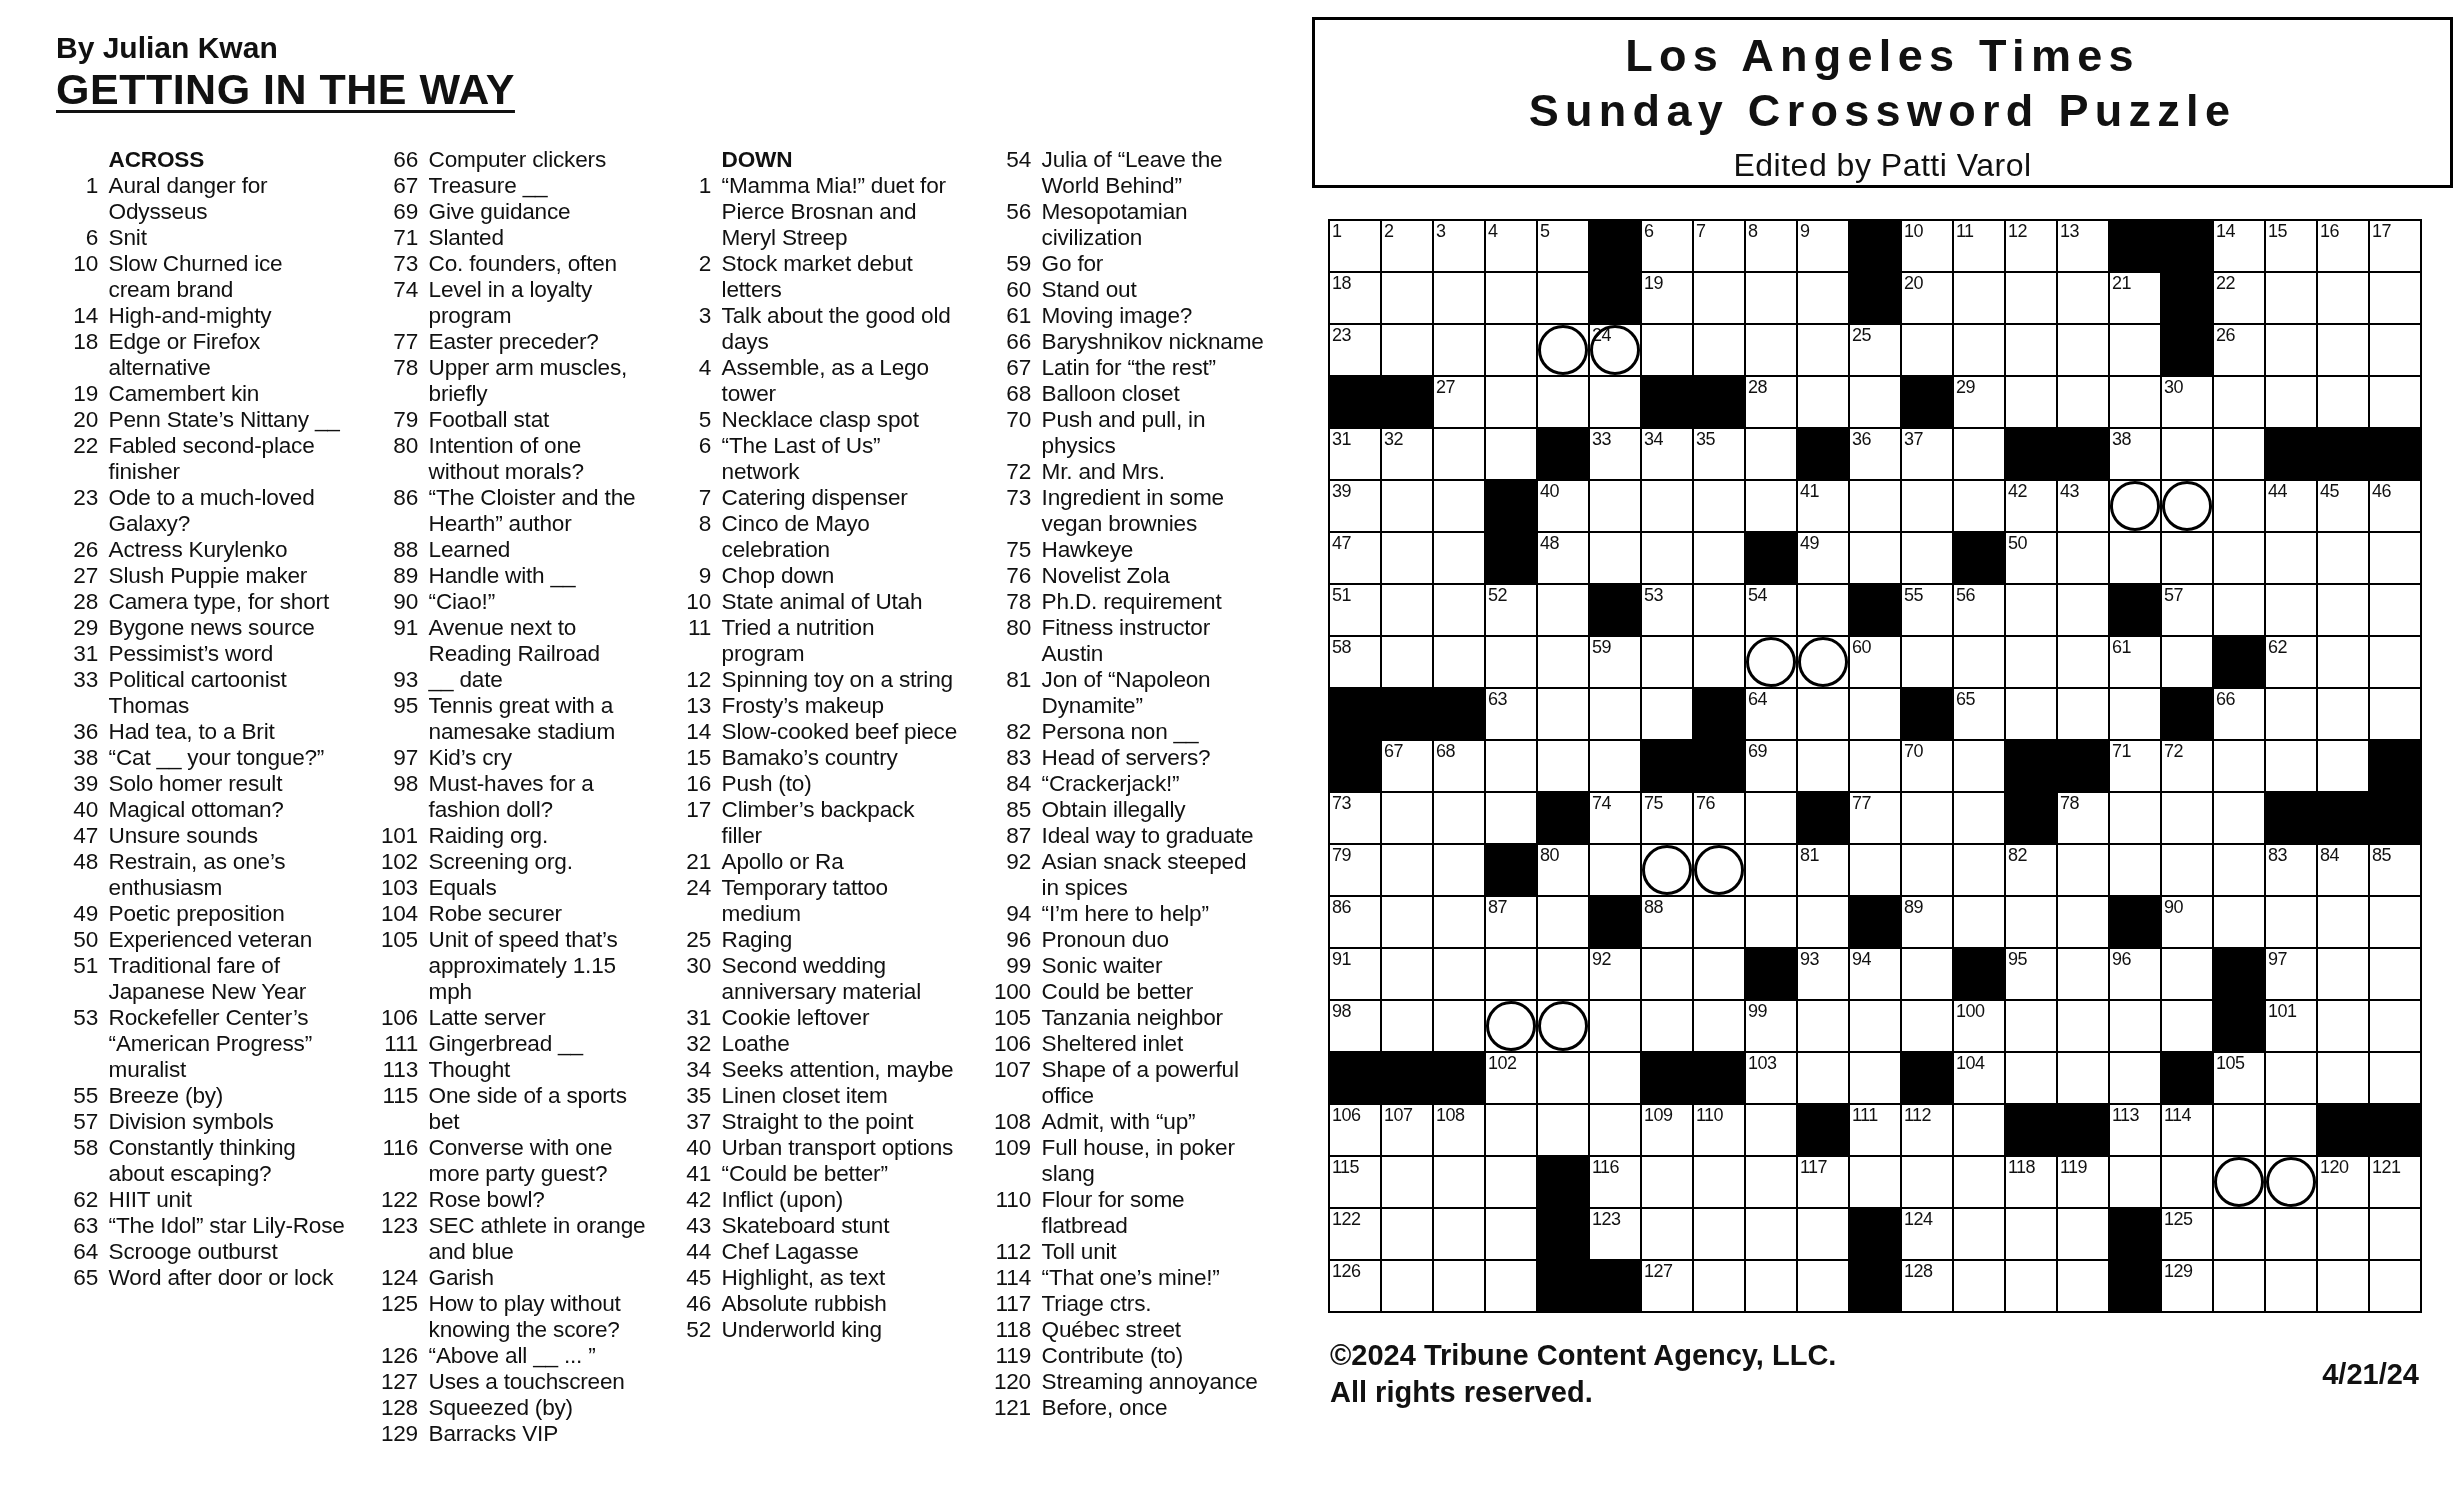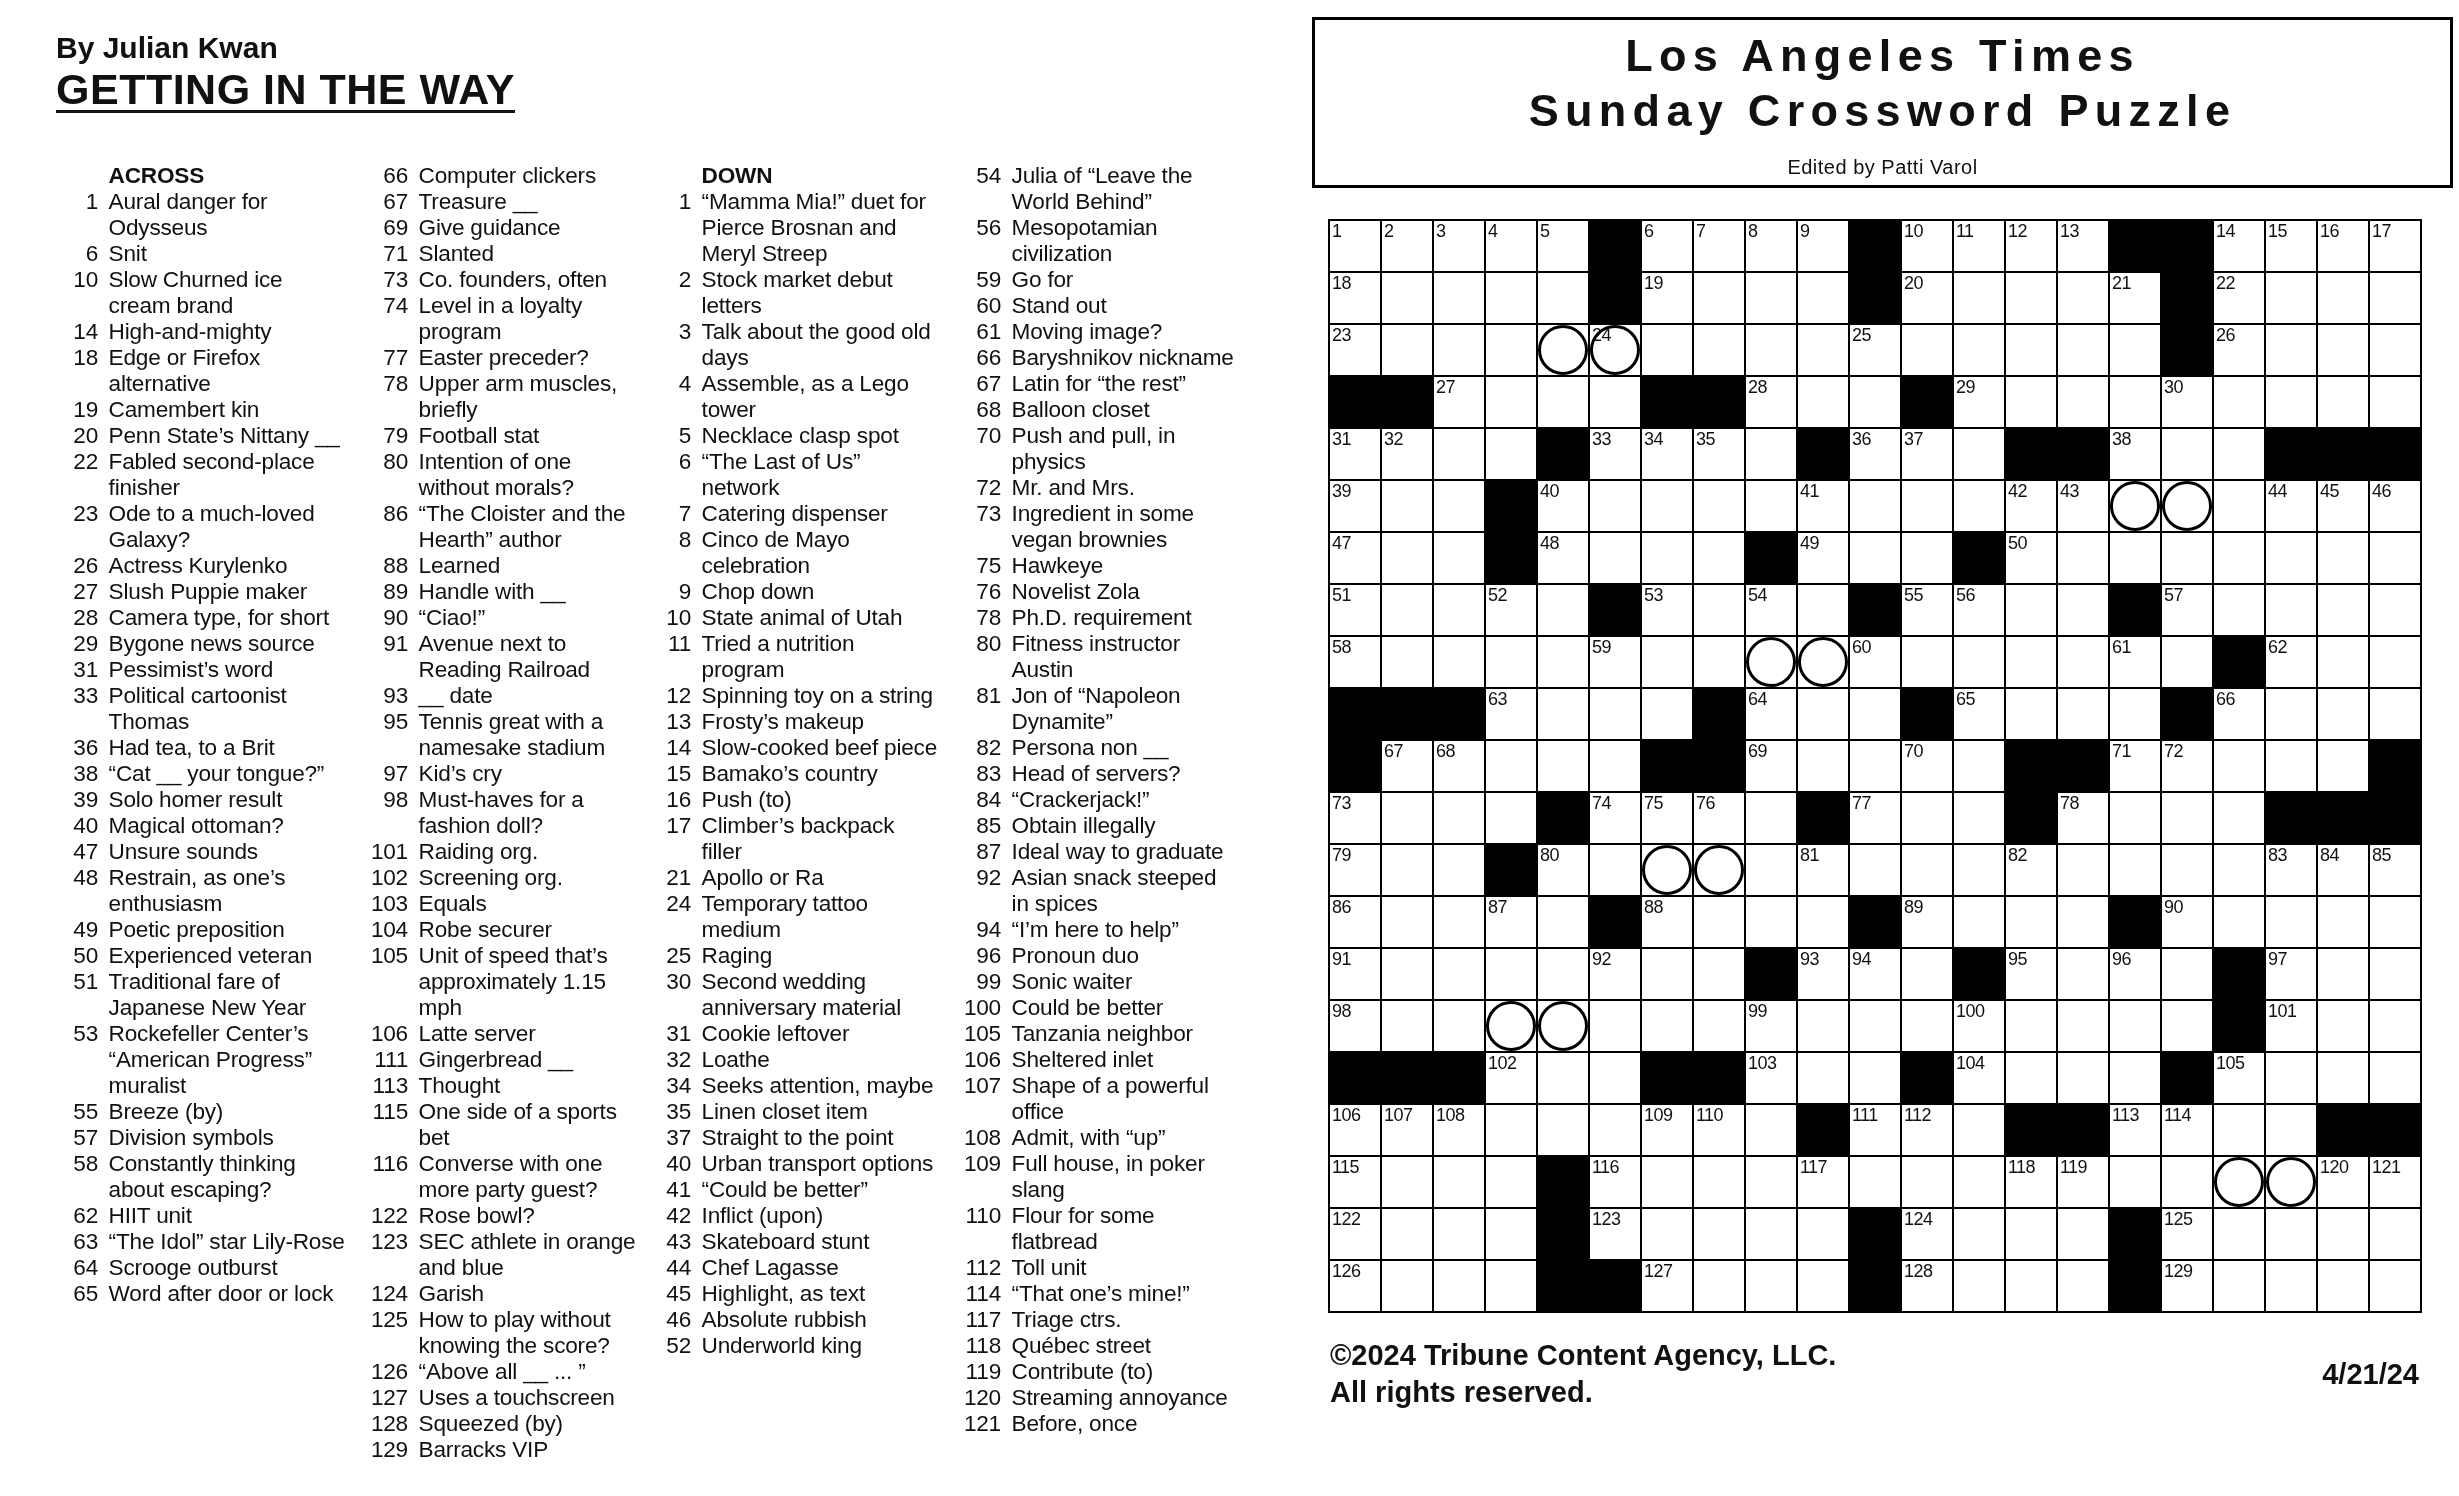"ACROSS" #cluecols { gap: 12px -> 22px; margin-top: 49px -> 33px }
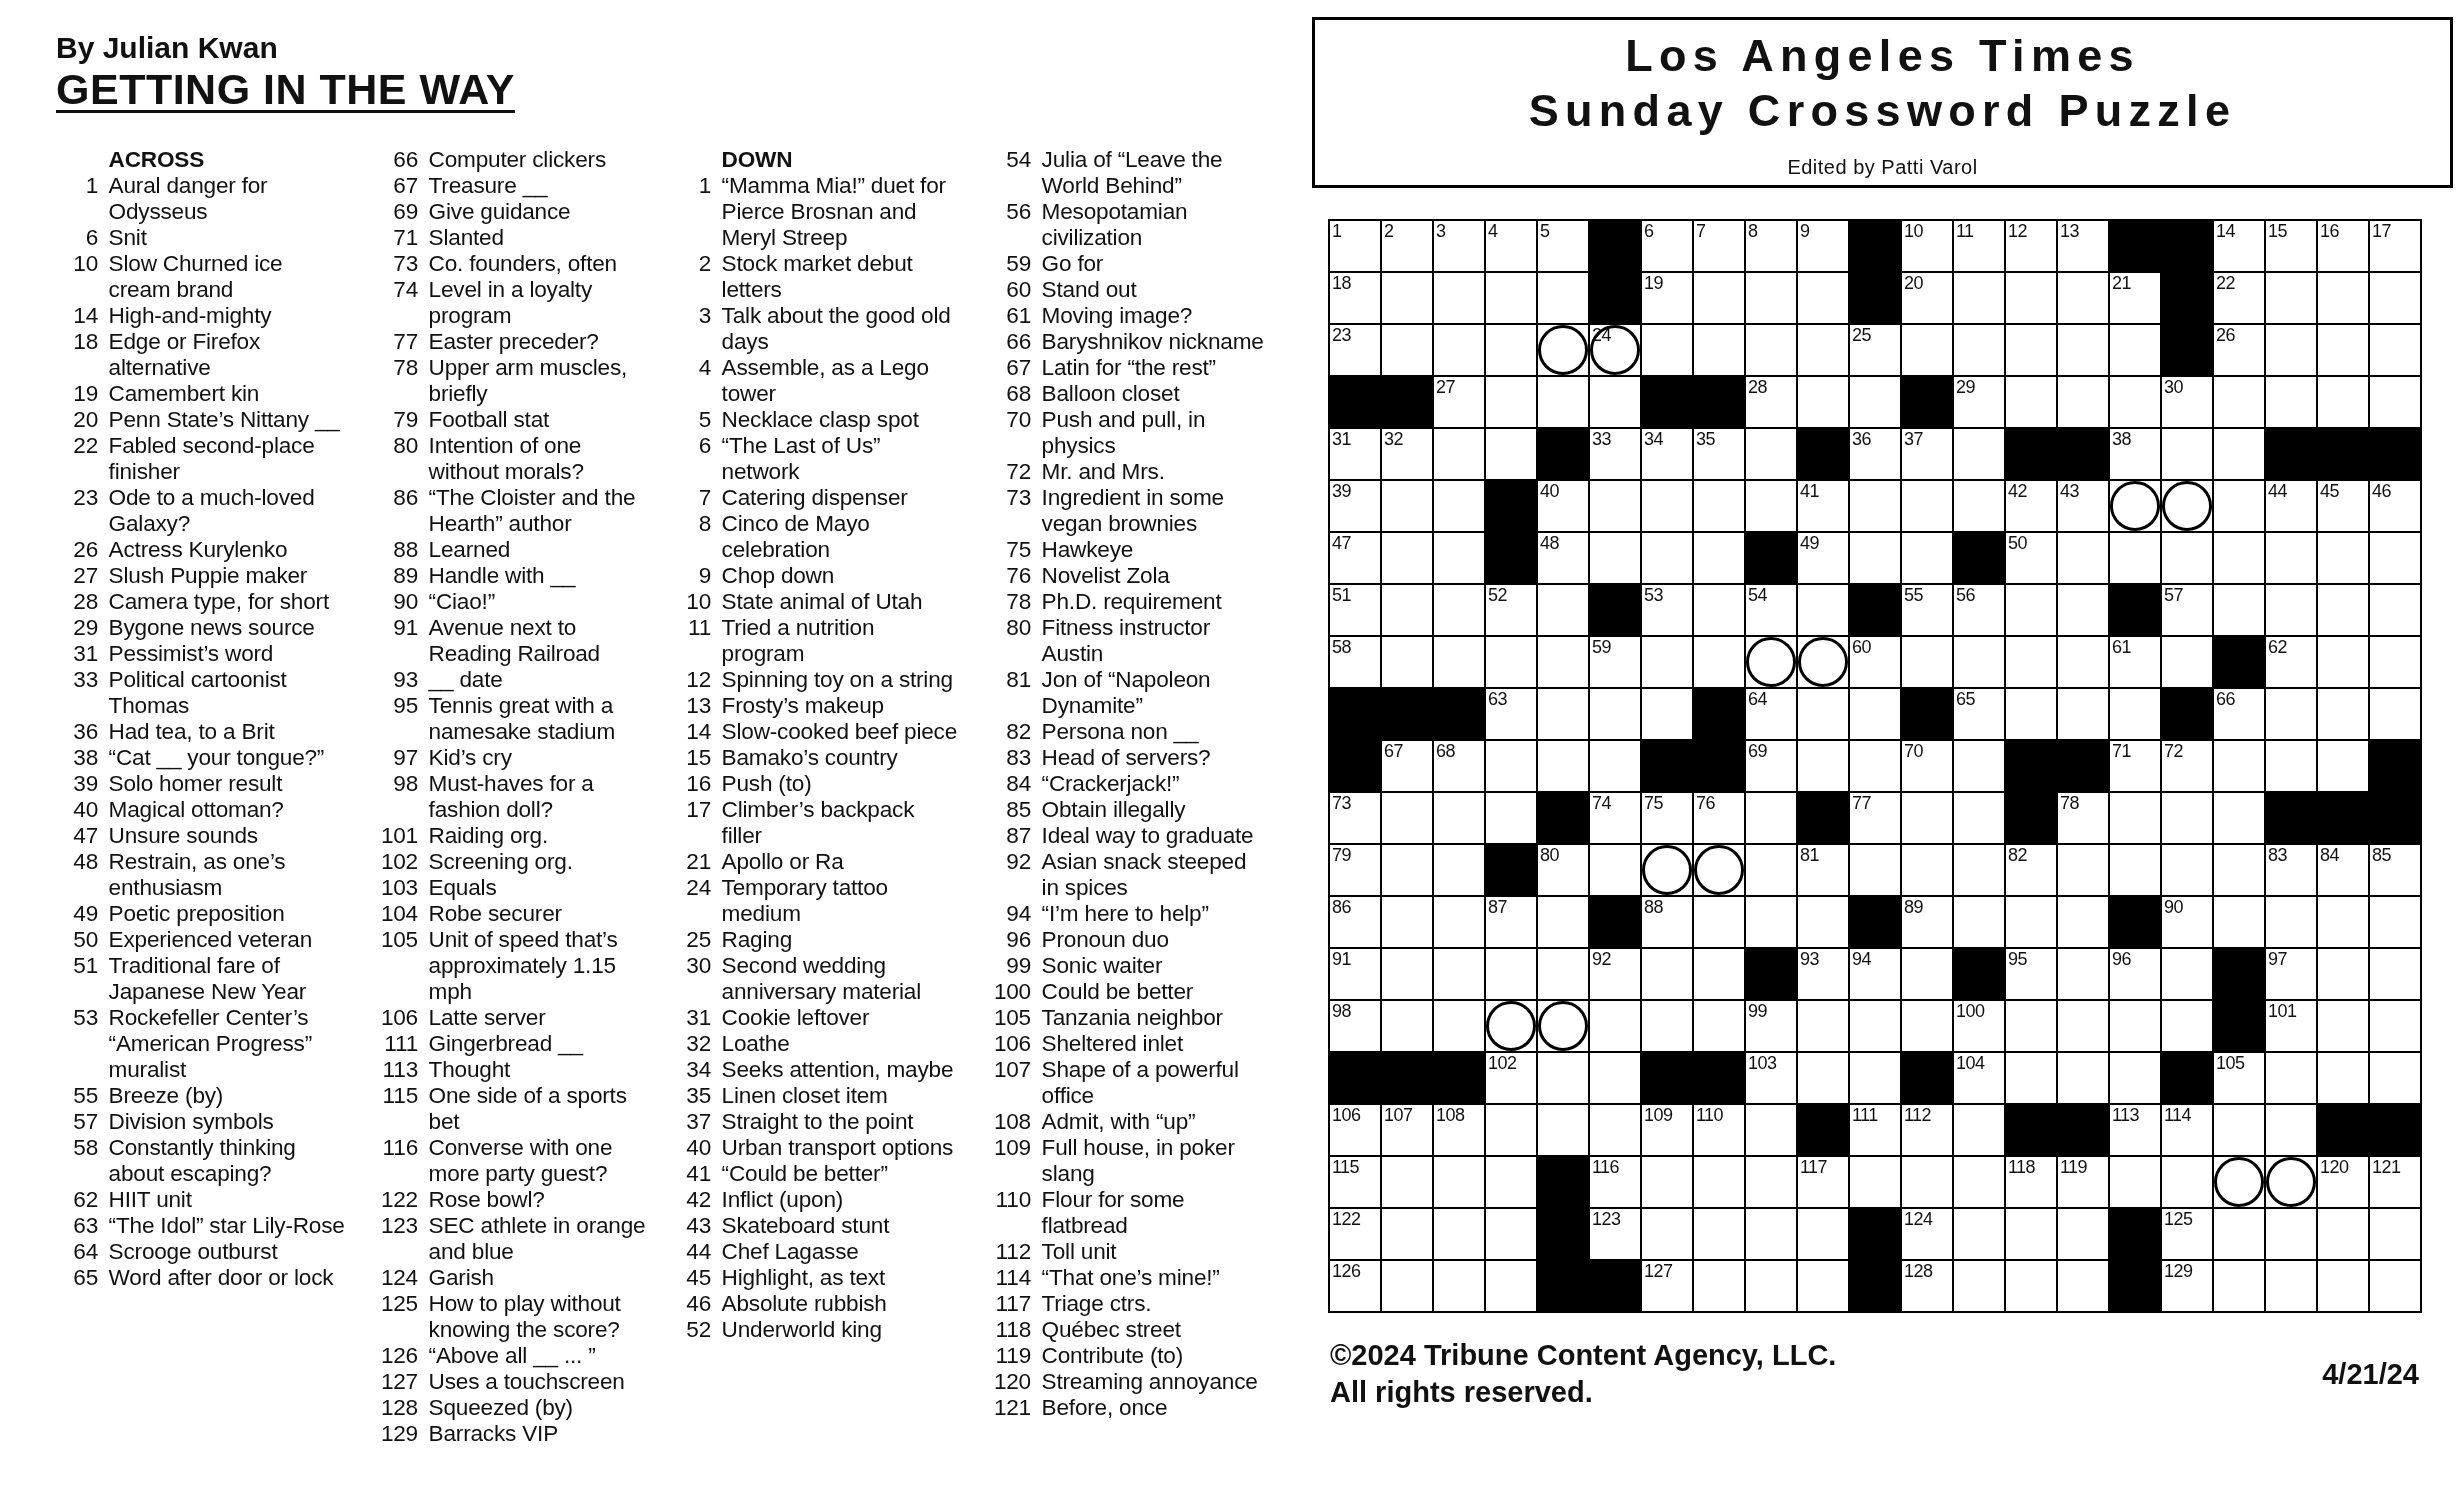"Edited by Patti Varol" #editedby { font-size: 20px -> 32px; margin-top: 18px -> 9px }
